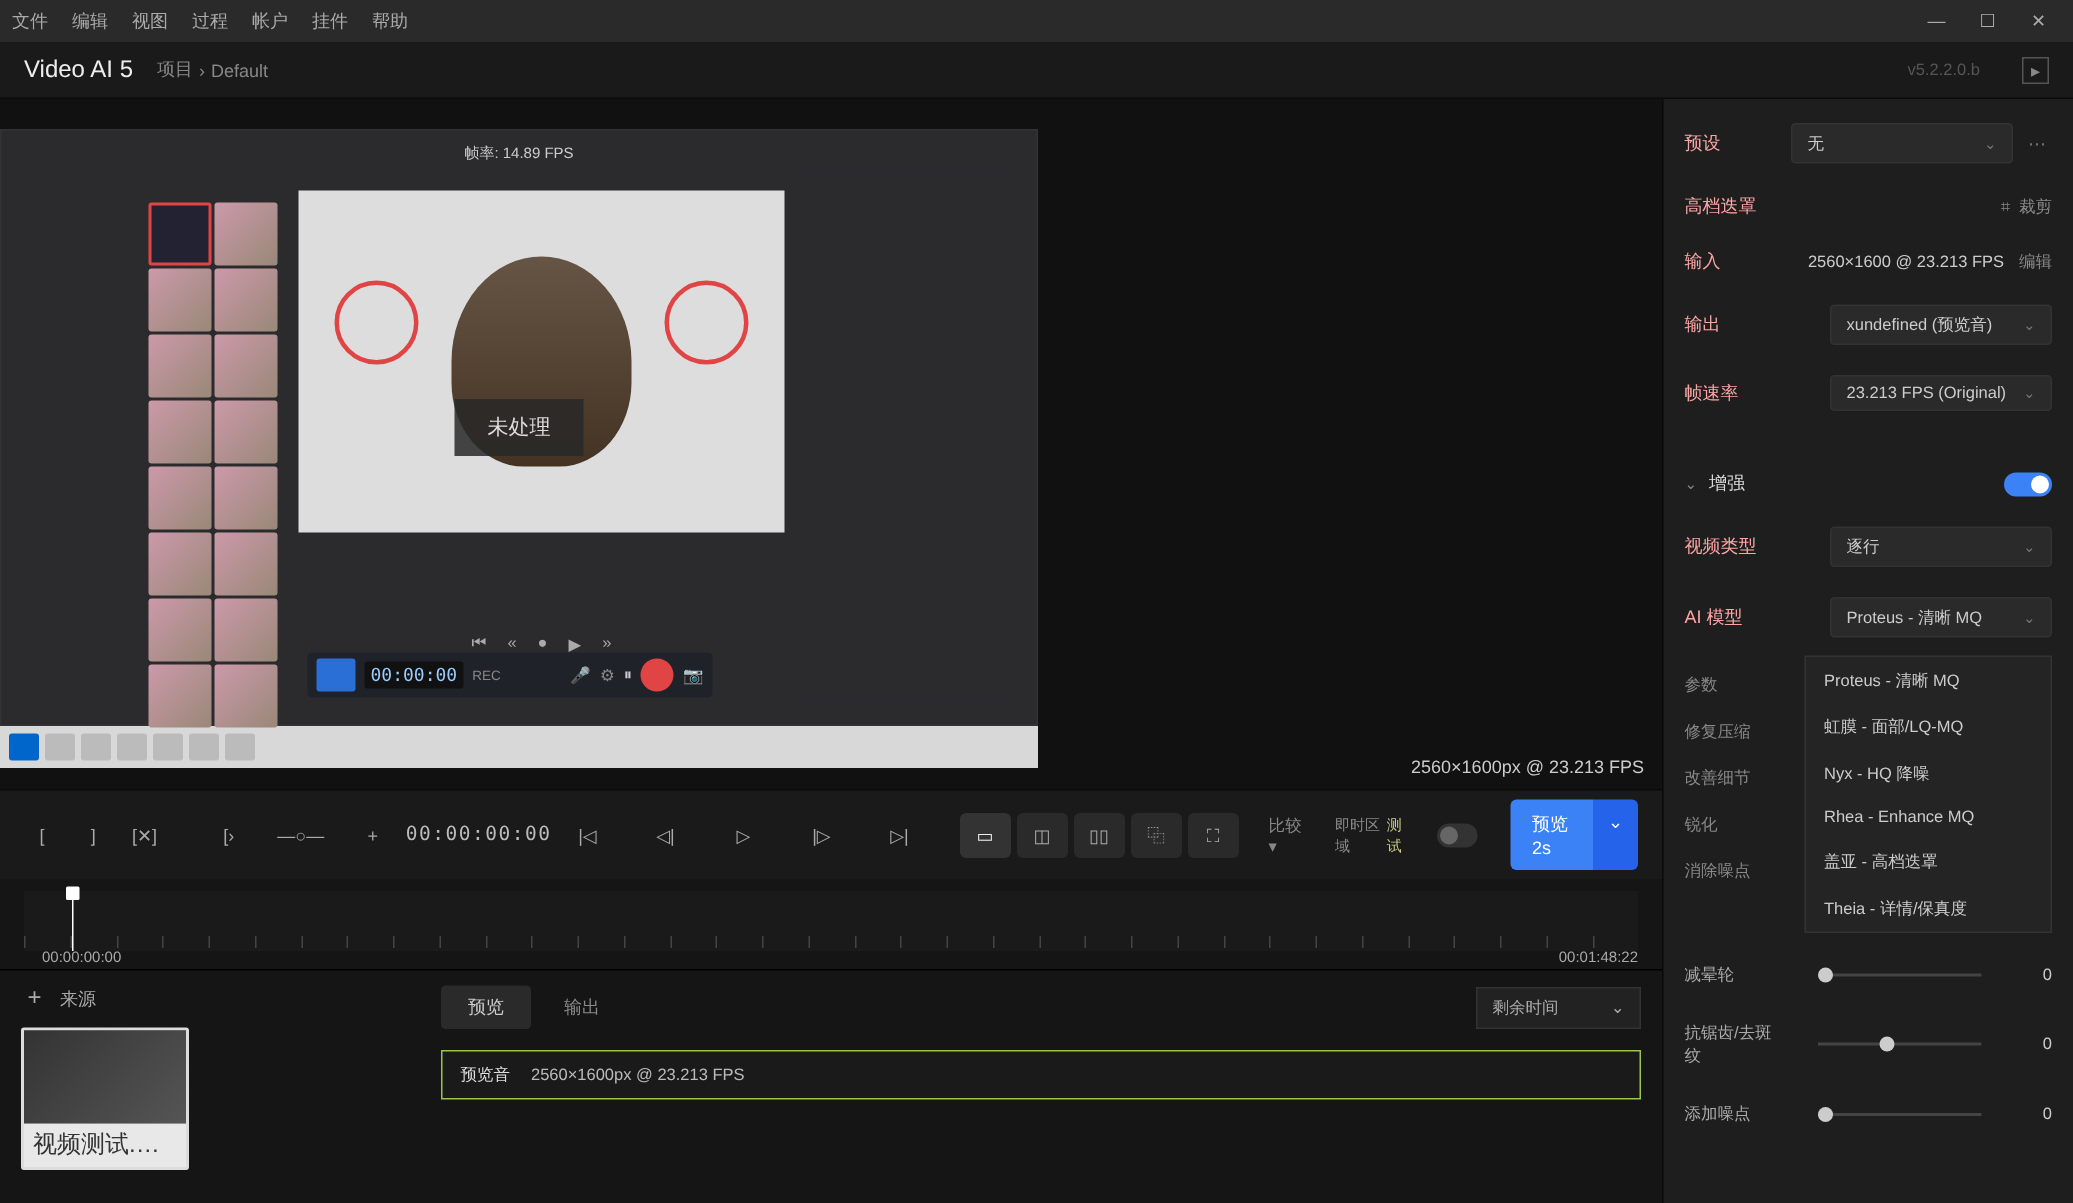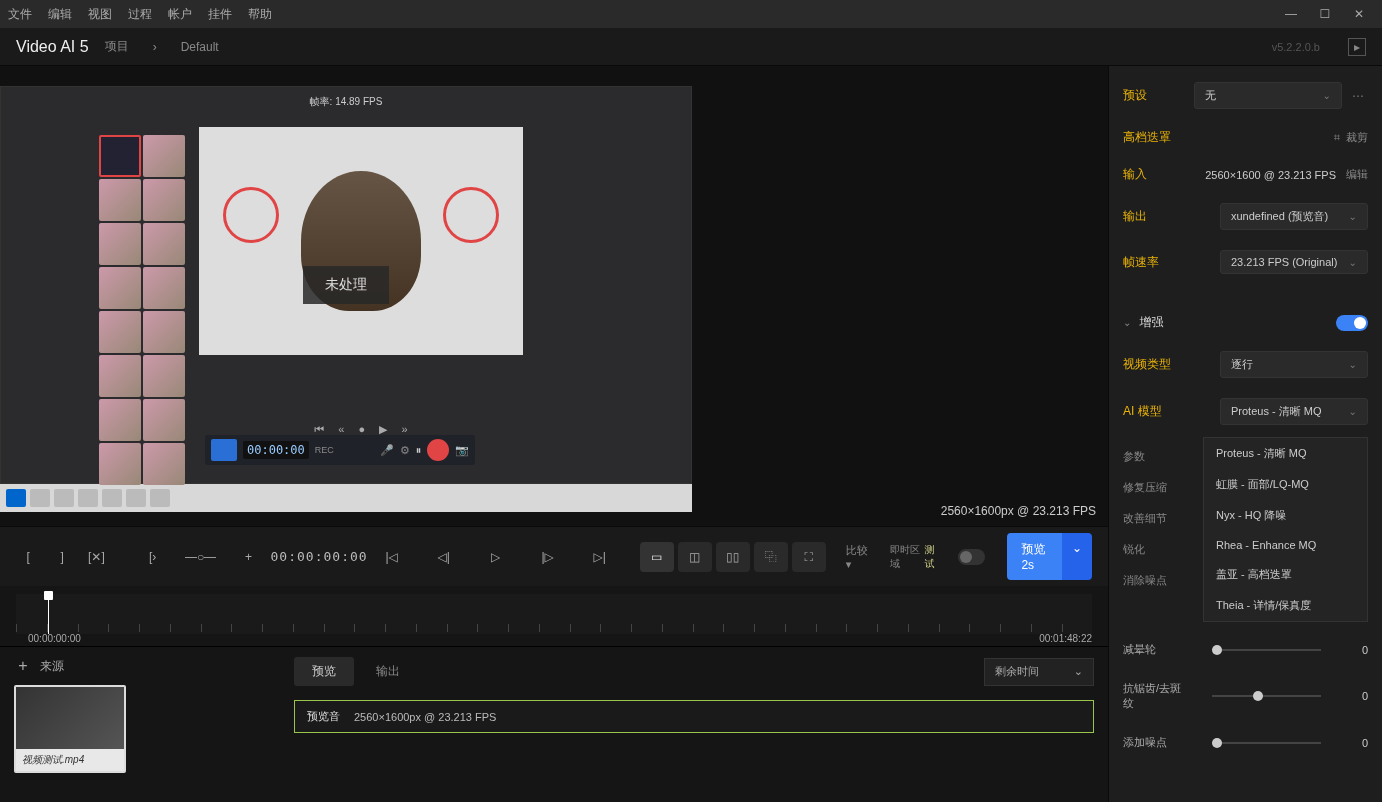"项目" .breadcrumb { gap: 24px -> 4px }
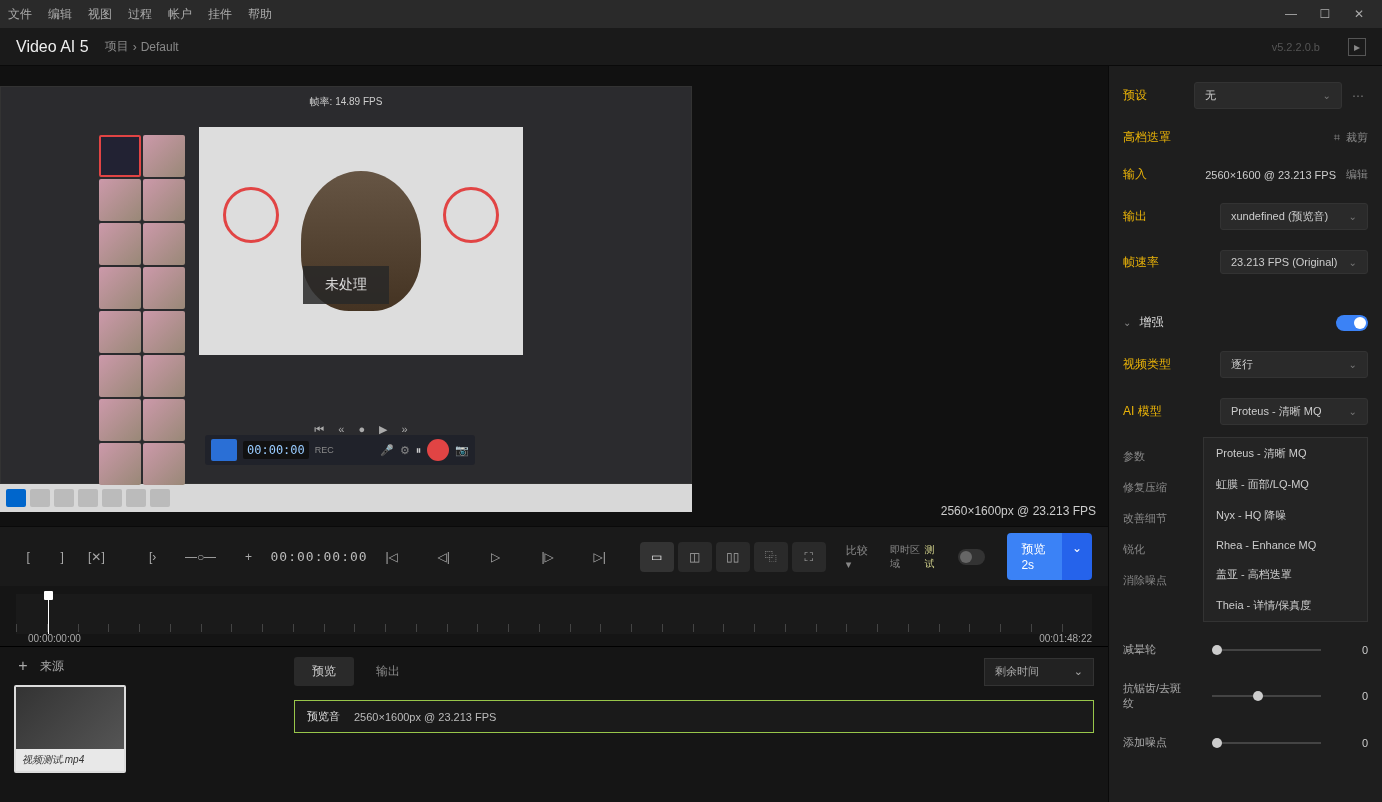"预设" .sb-label { color: #eab308 -> #fca5a5 }
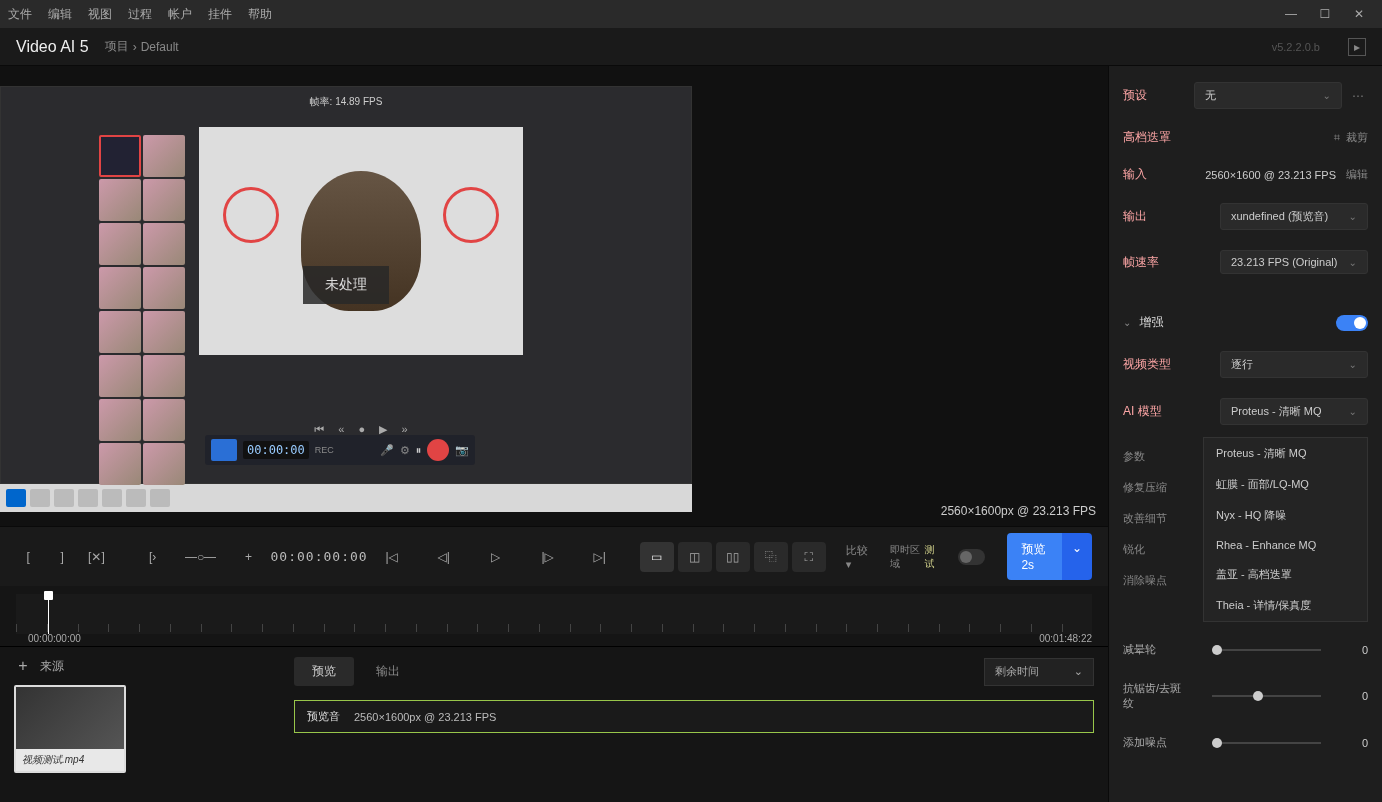"视频测试.mp4" .thumb-label { font-size: 10px -> 16px; font-style: italic -> none }
